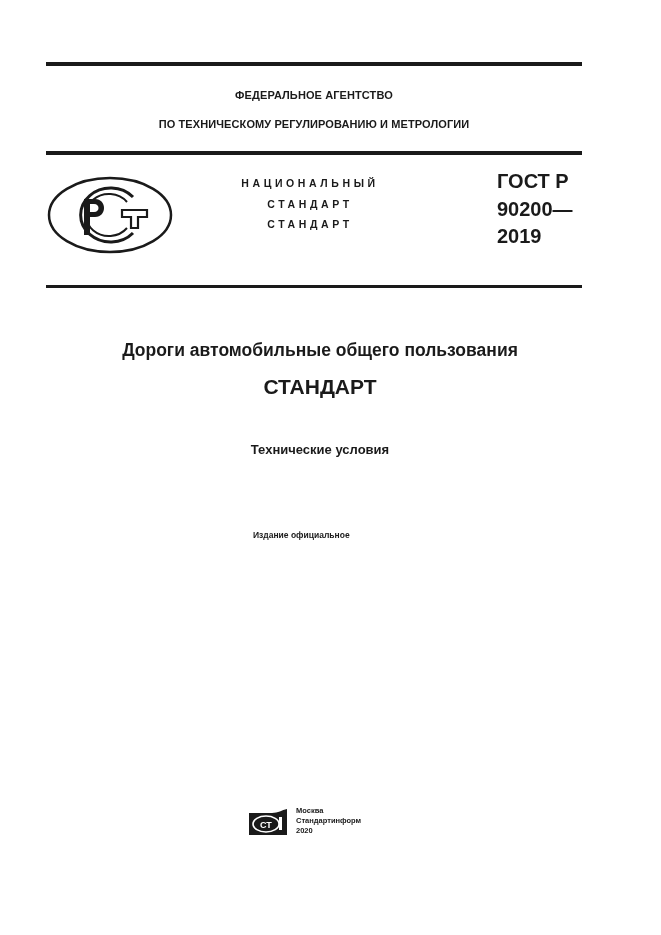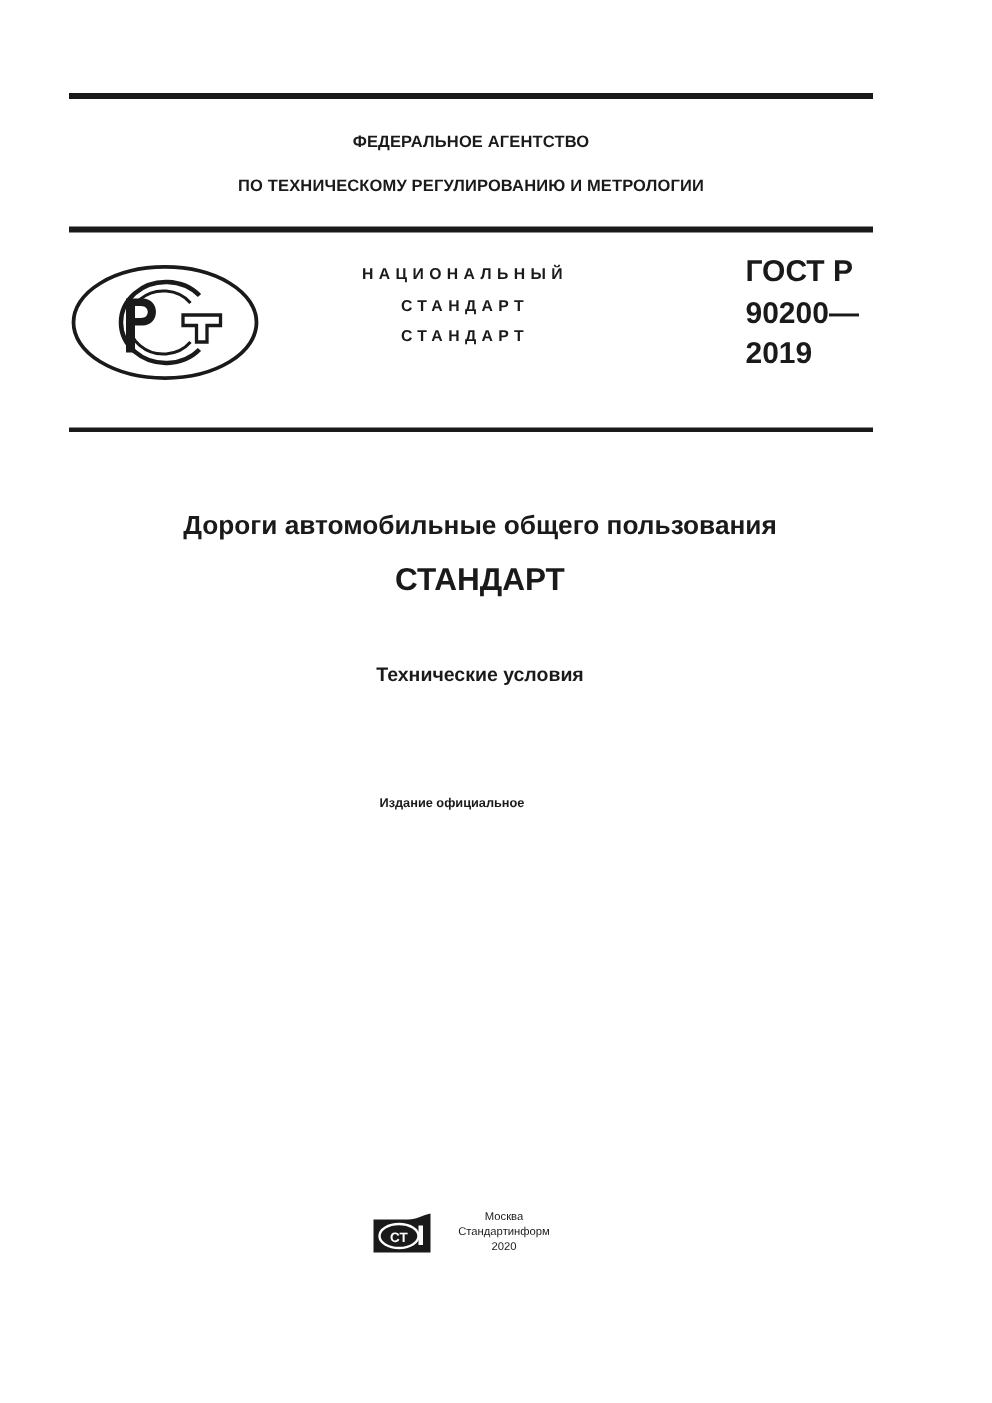"Москва" .pub-text { font-weight: normal -> bold; text-align: center -> none }
